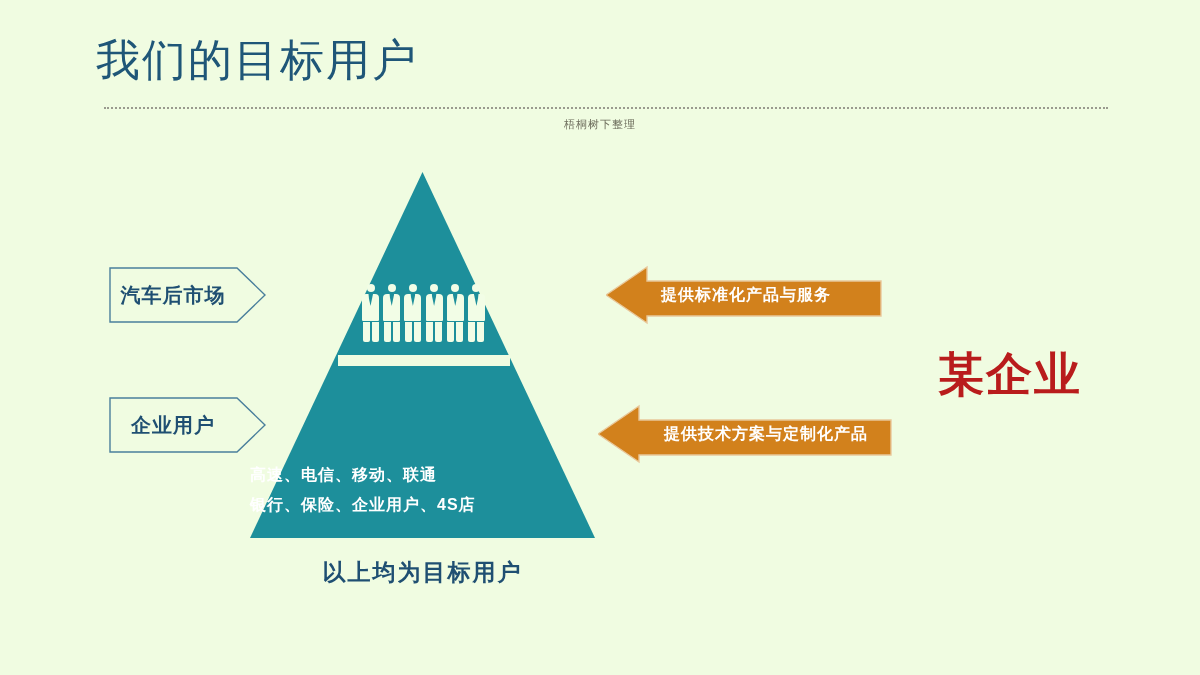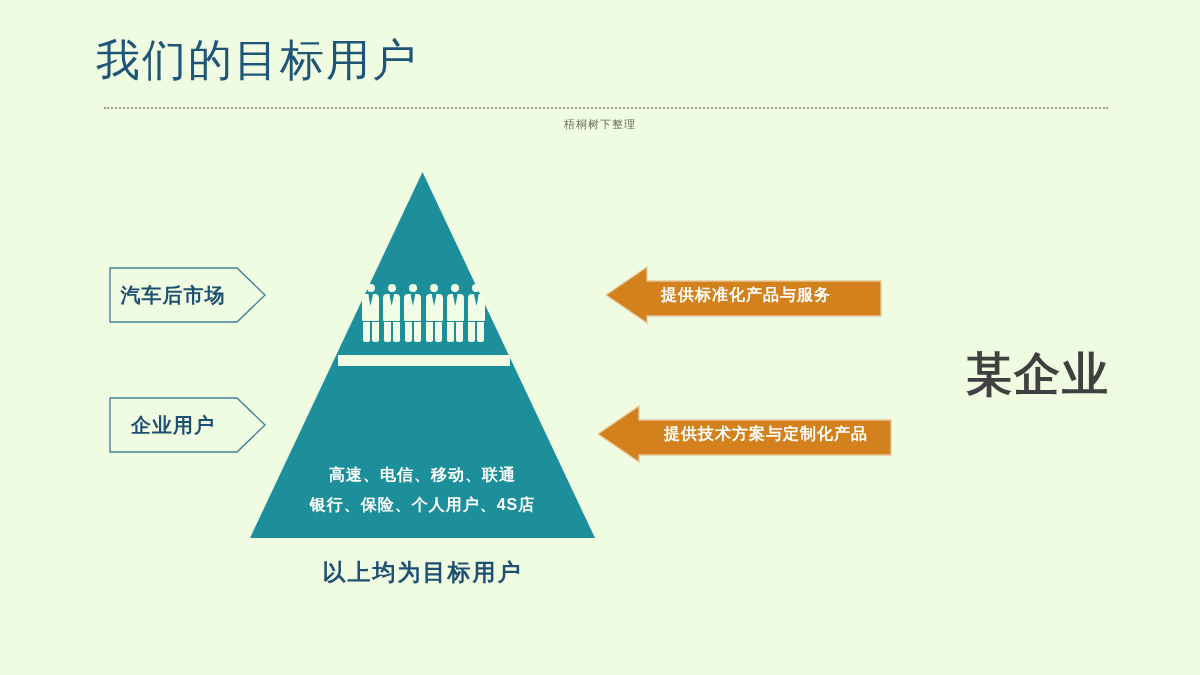"某企业" .company { color: #404040 -> #b91c1c; left: 966px -> 938px }
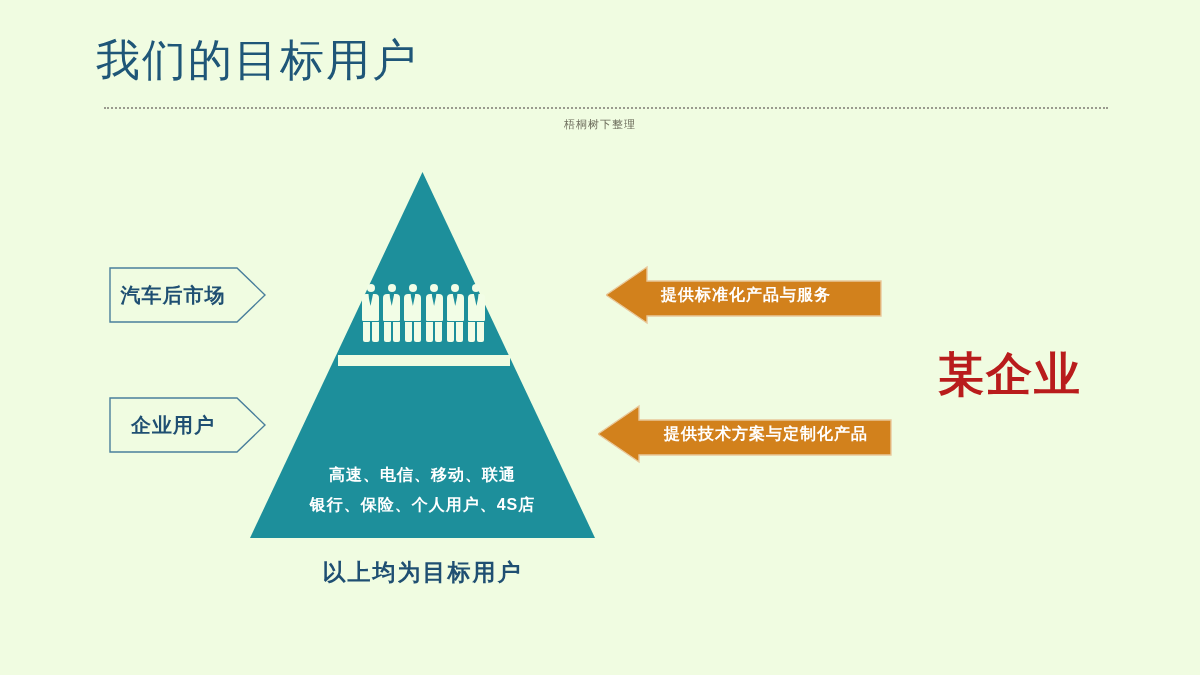"高速、电信、移动、联通" .pyramid-text { text-align: center -> left }
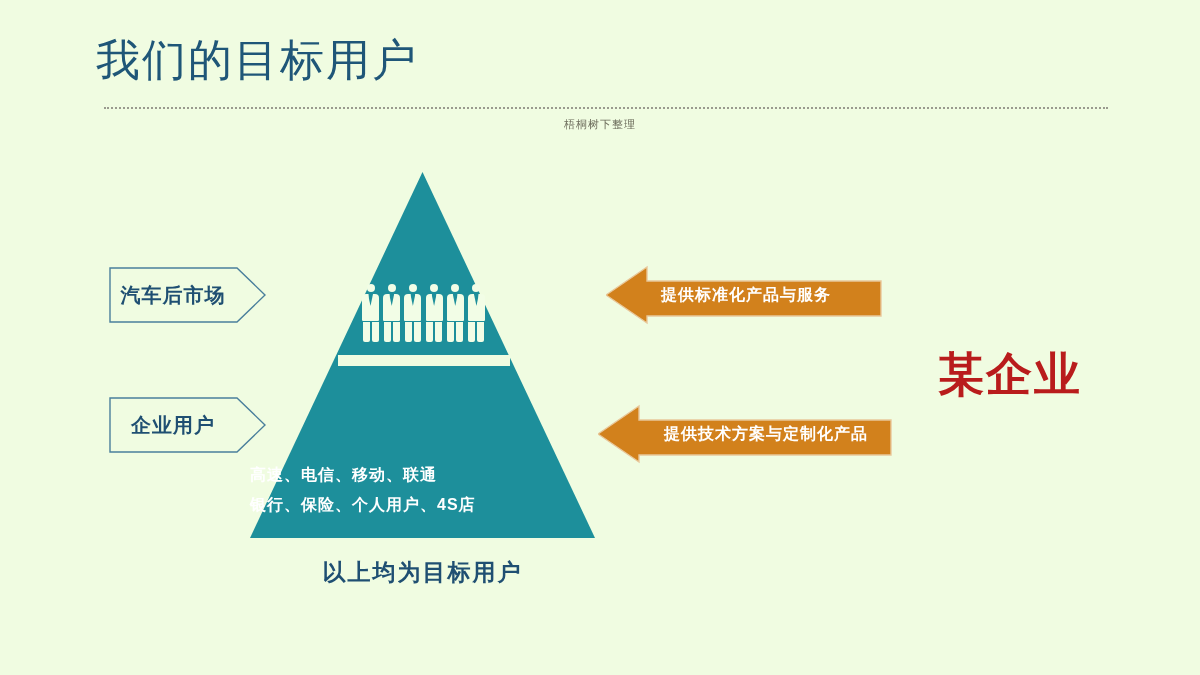"银行、保险、个人用户、4S店" div { text: 个人 -> 企业 }
